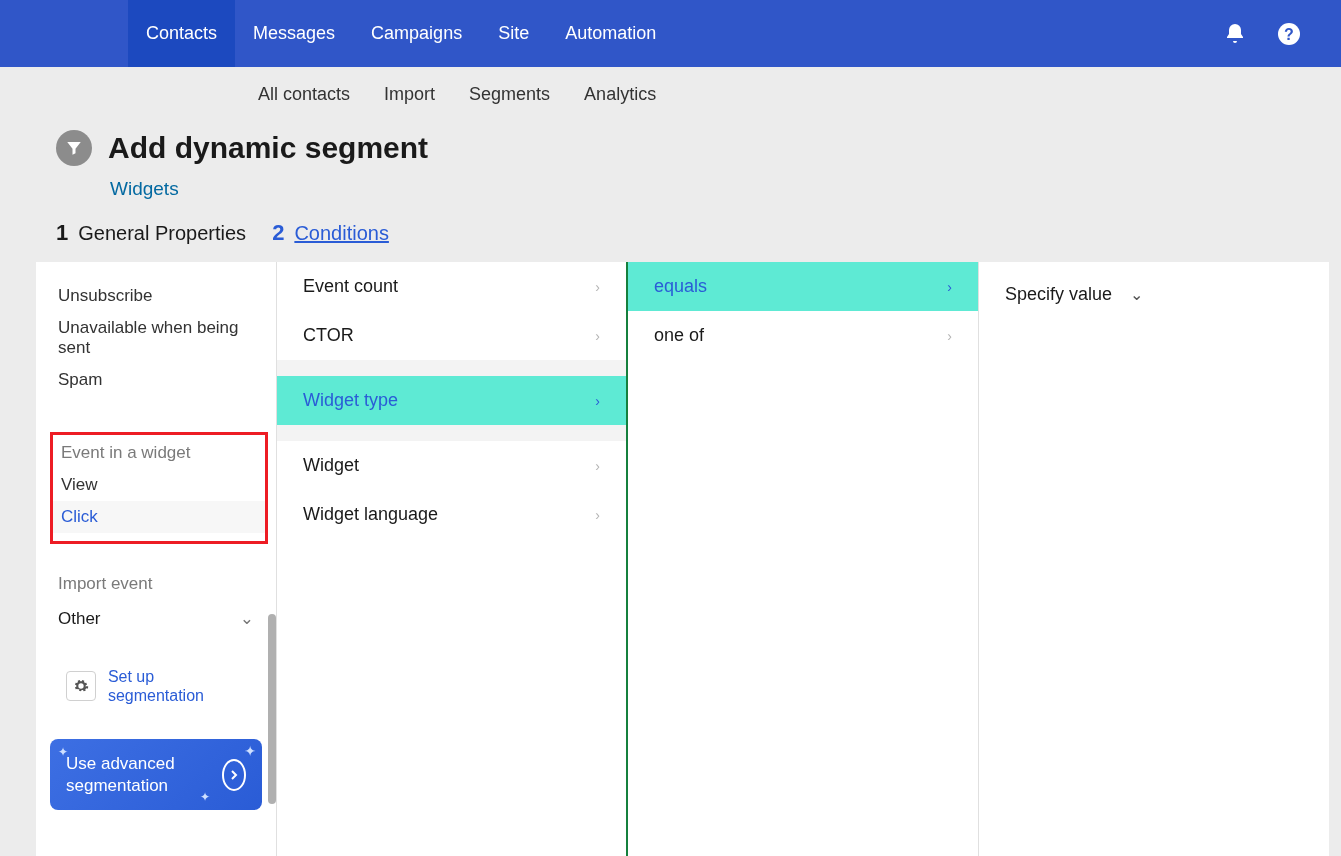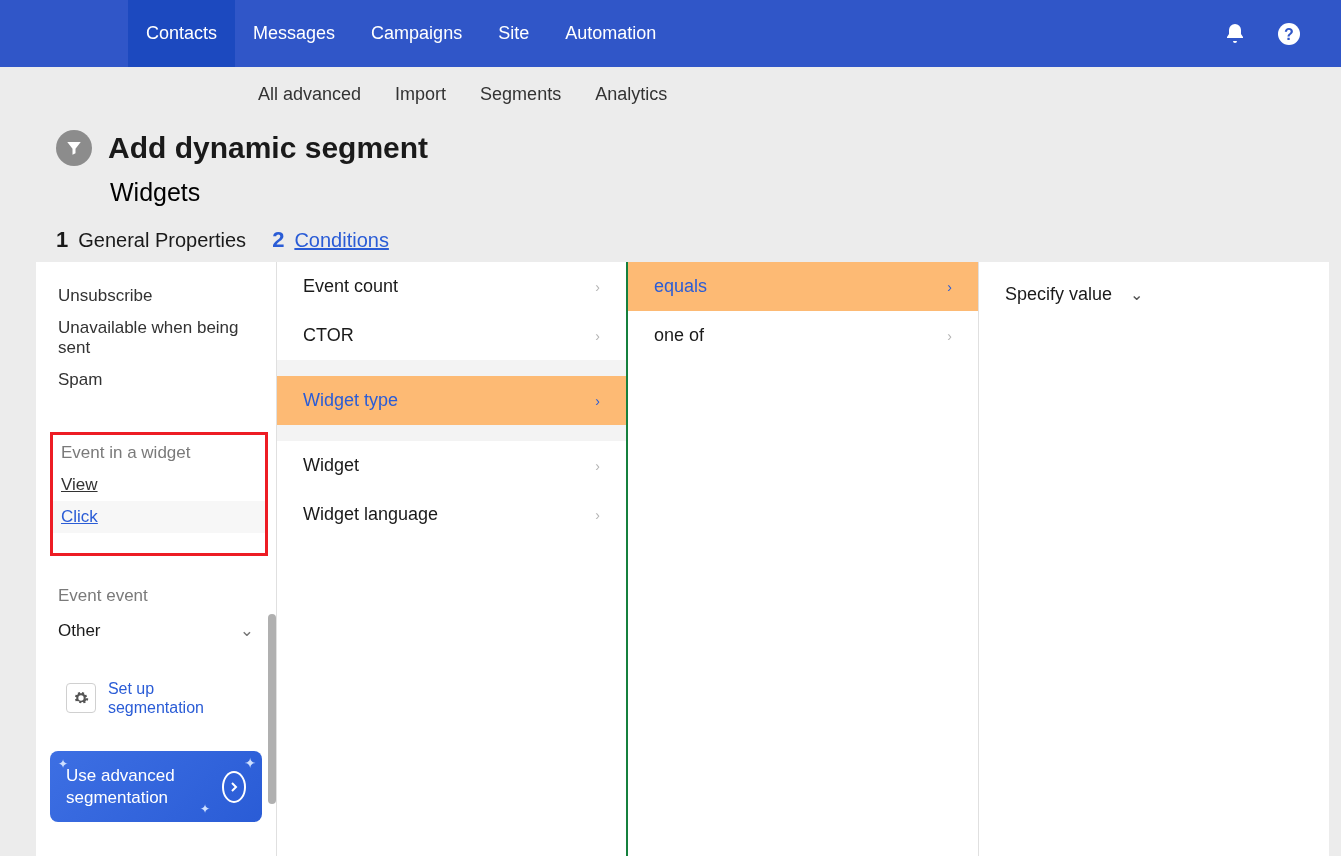"All advanced" div.subnav-item { text: advanced -> contacts }
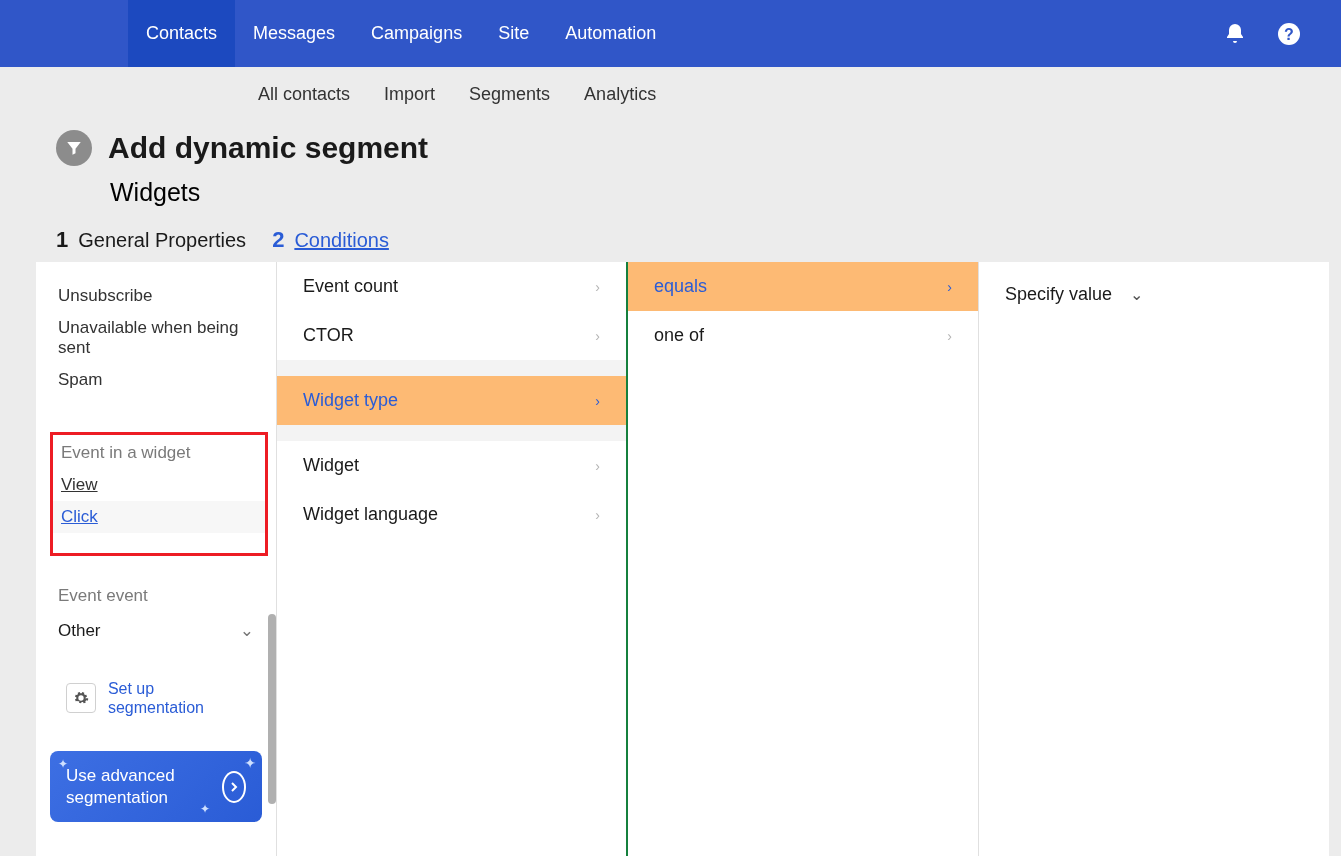"Widgets" .subtitle { color: #000000 -> #0369a1; font-size: 25px -> 19px }
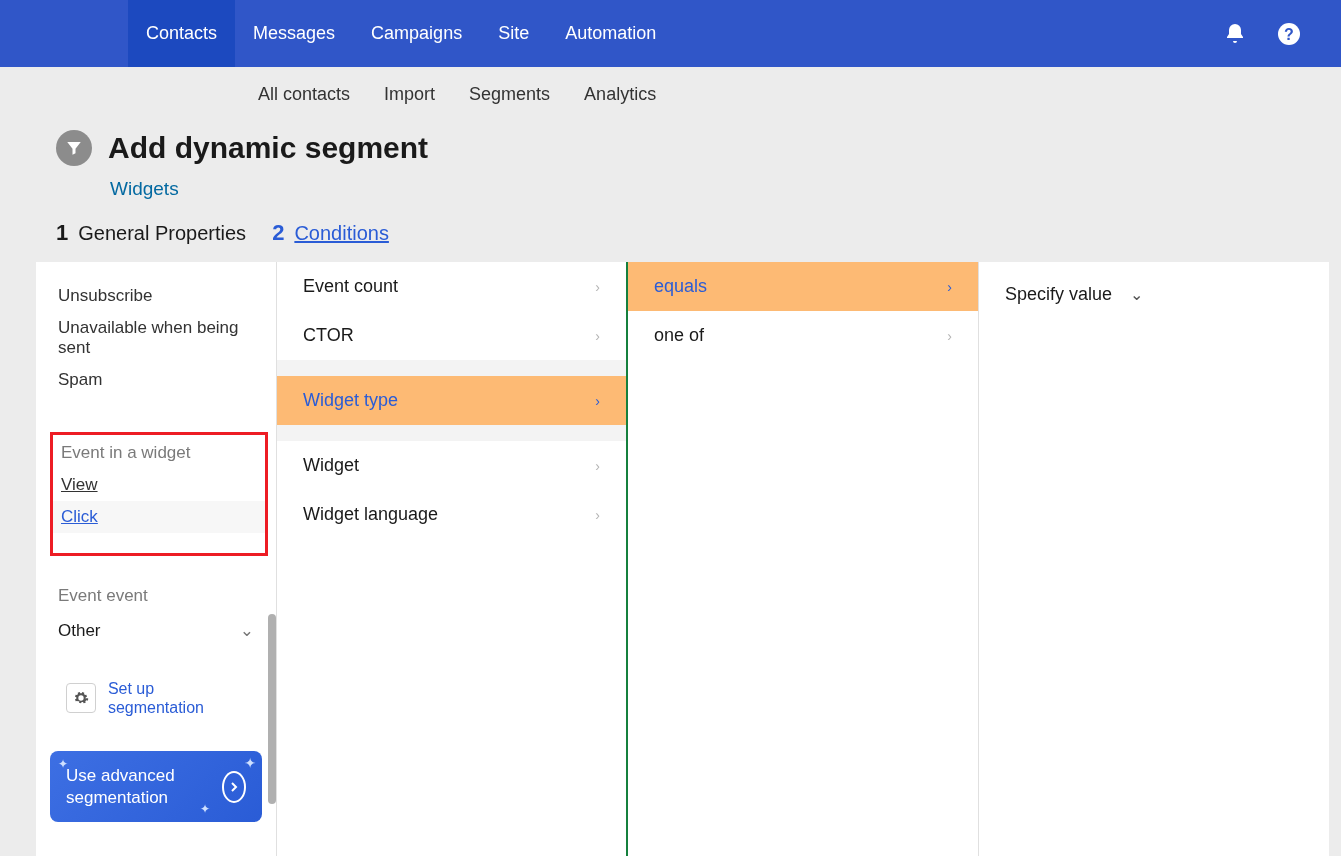"equals" .list-row.selected { background: #fdba74 -> #5eead4 }
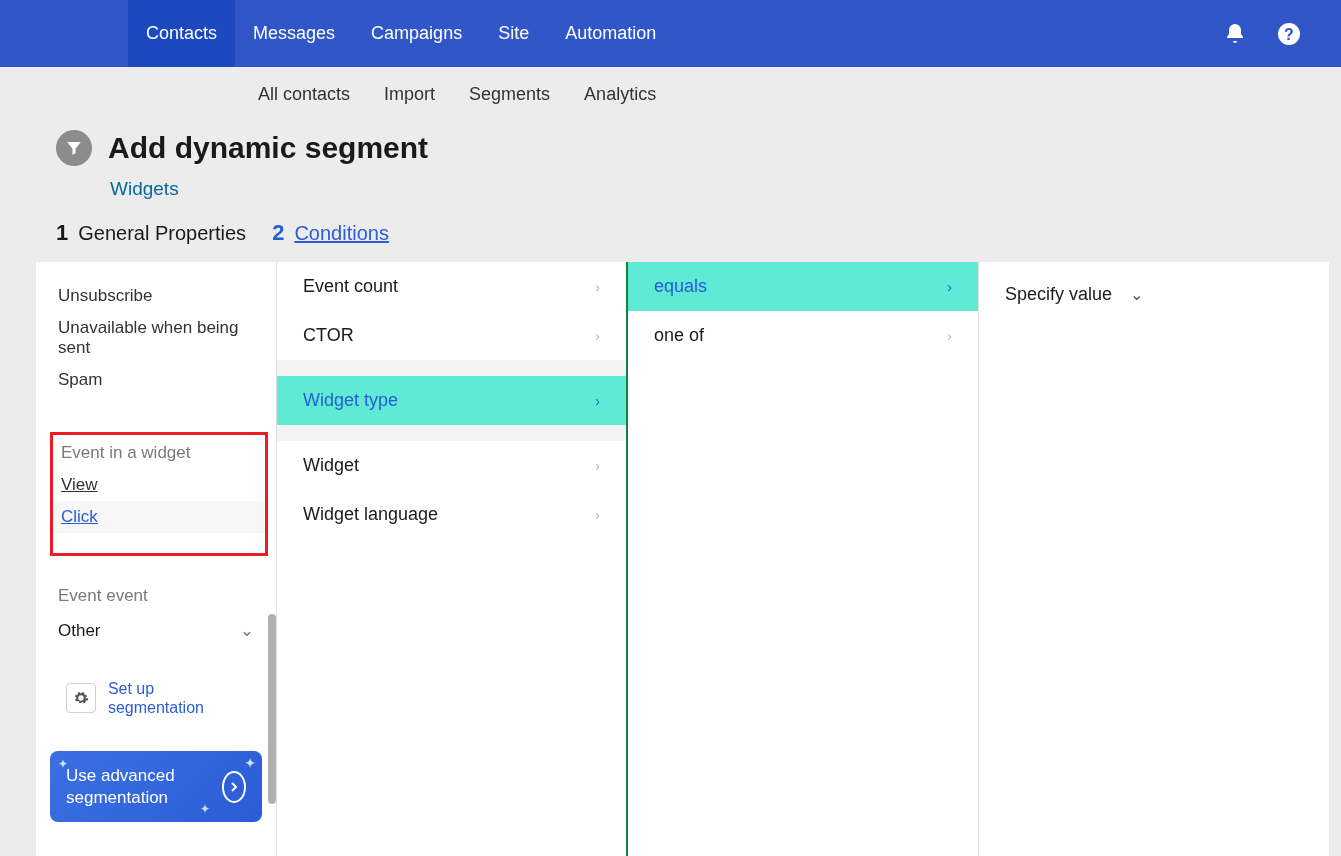"Event in a widget" .highlight-box { padding-bottom: 20px -> 8px }
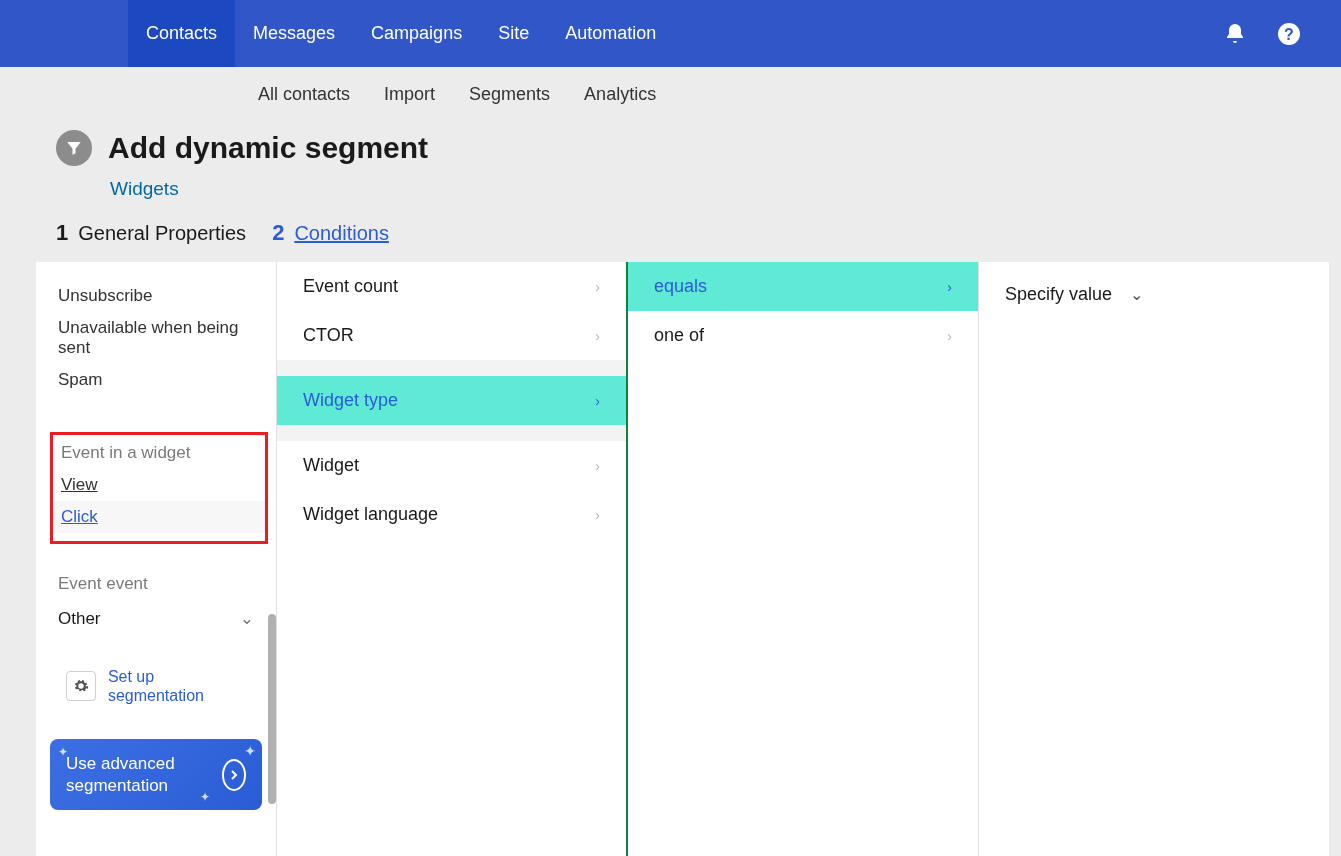"View" .highlight-box .left-item { text-decoration: underline -> none }
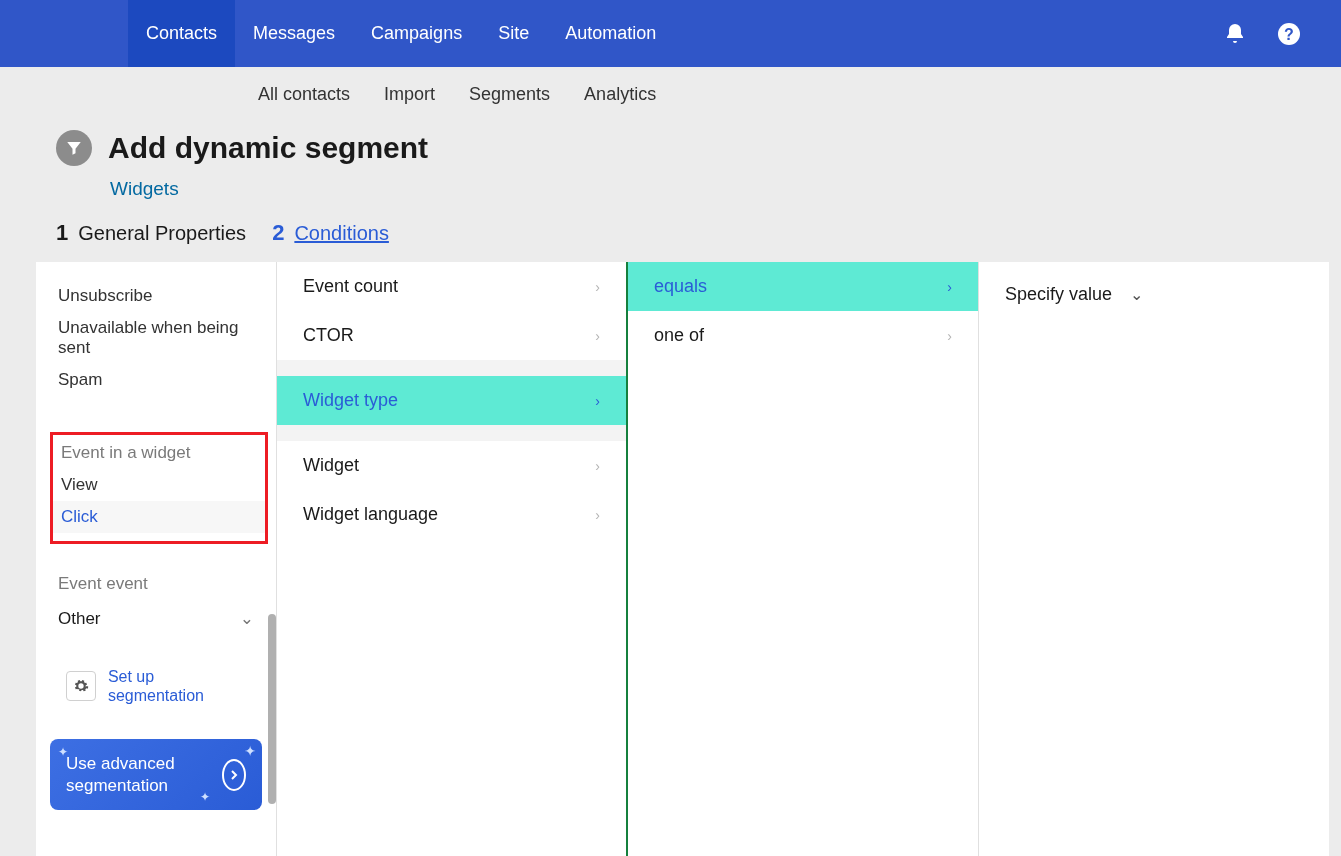"Event event" div.left-group-label { text: Event -> Import }
